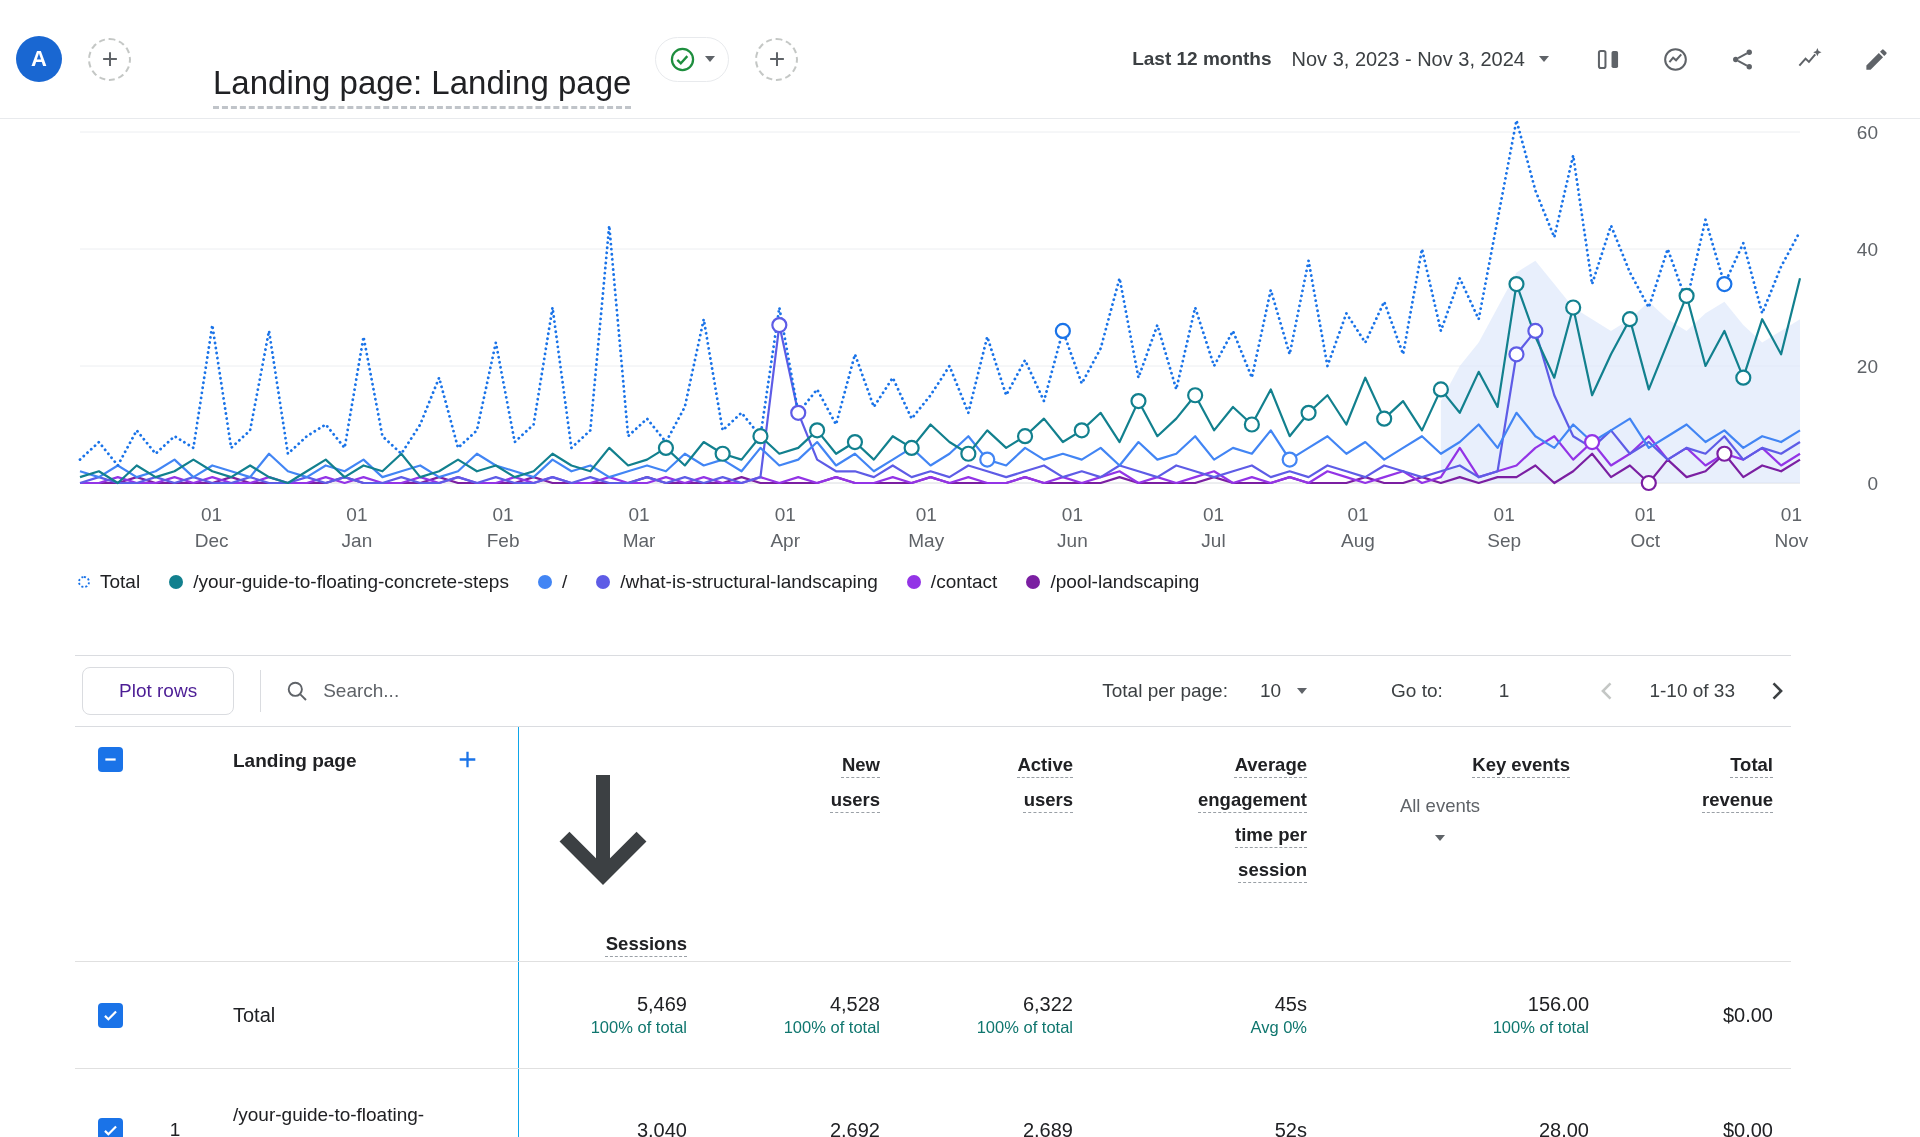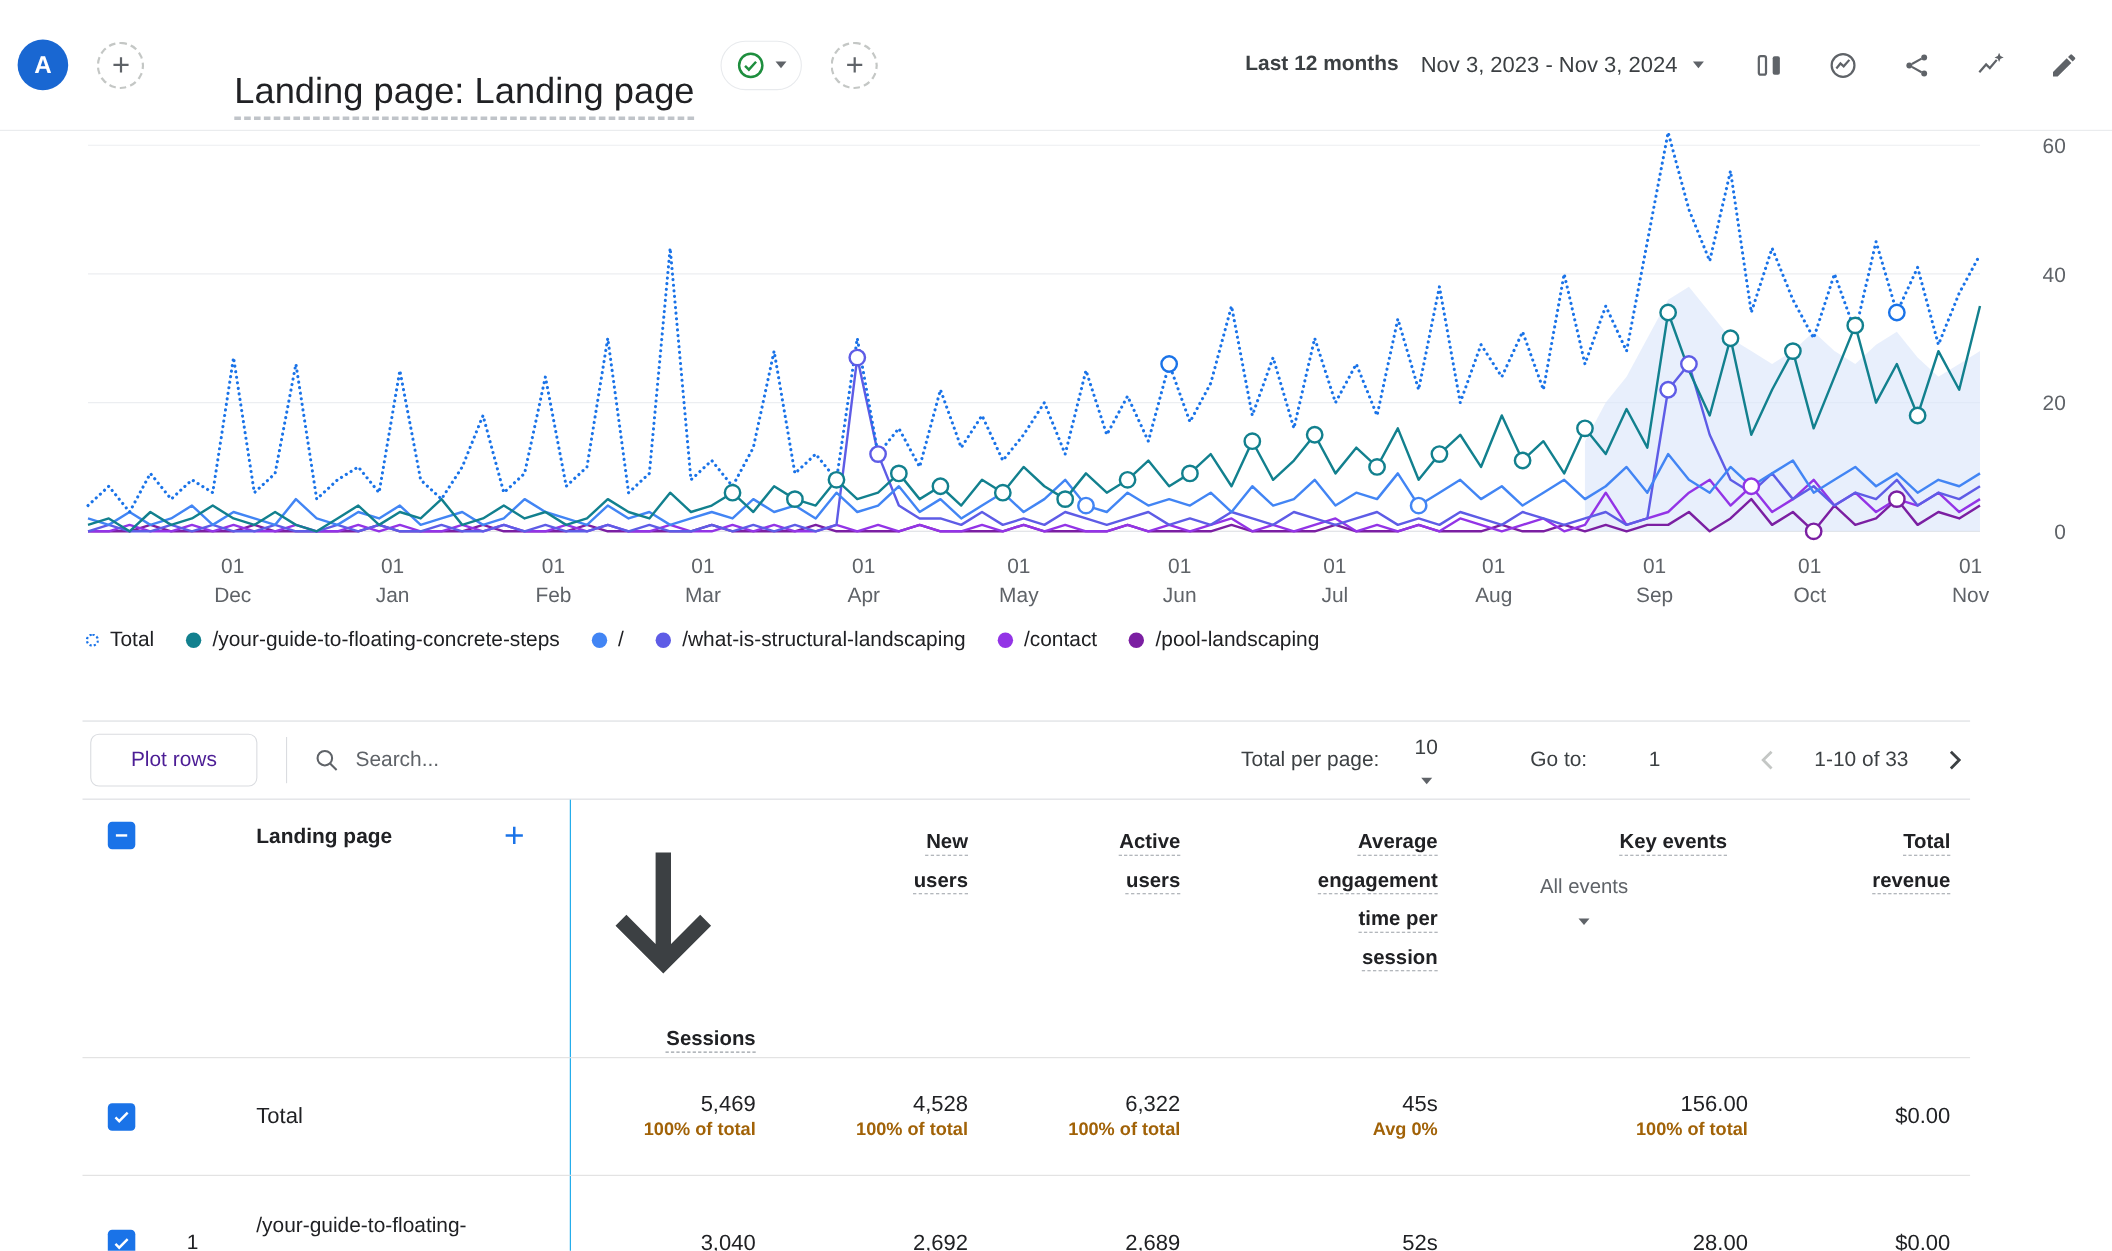"10" .rpp-select { flex-direction: column -> none }
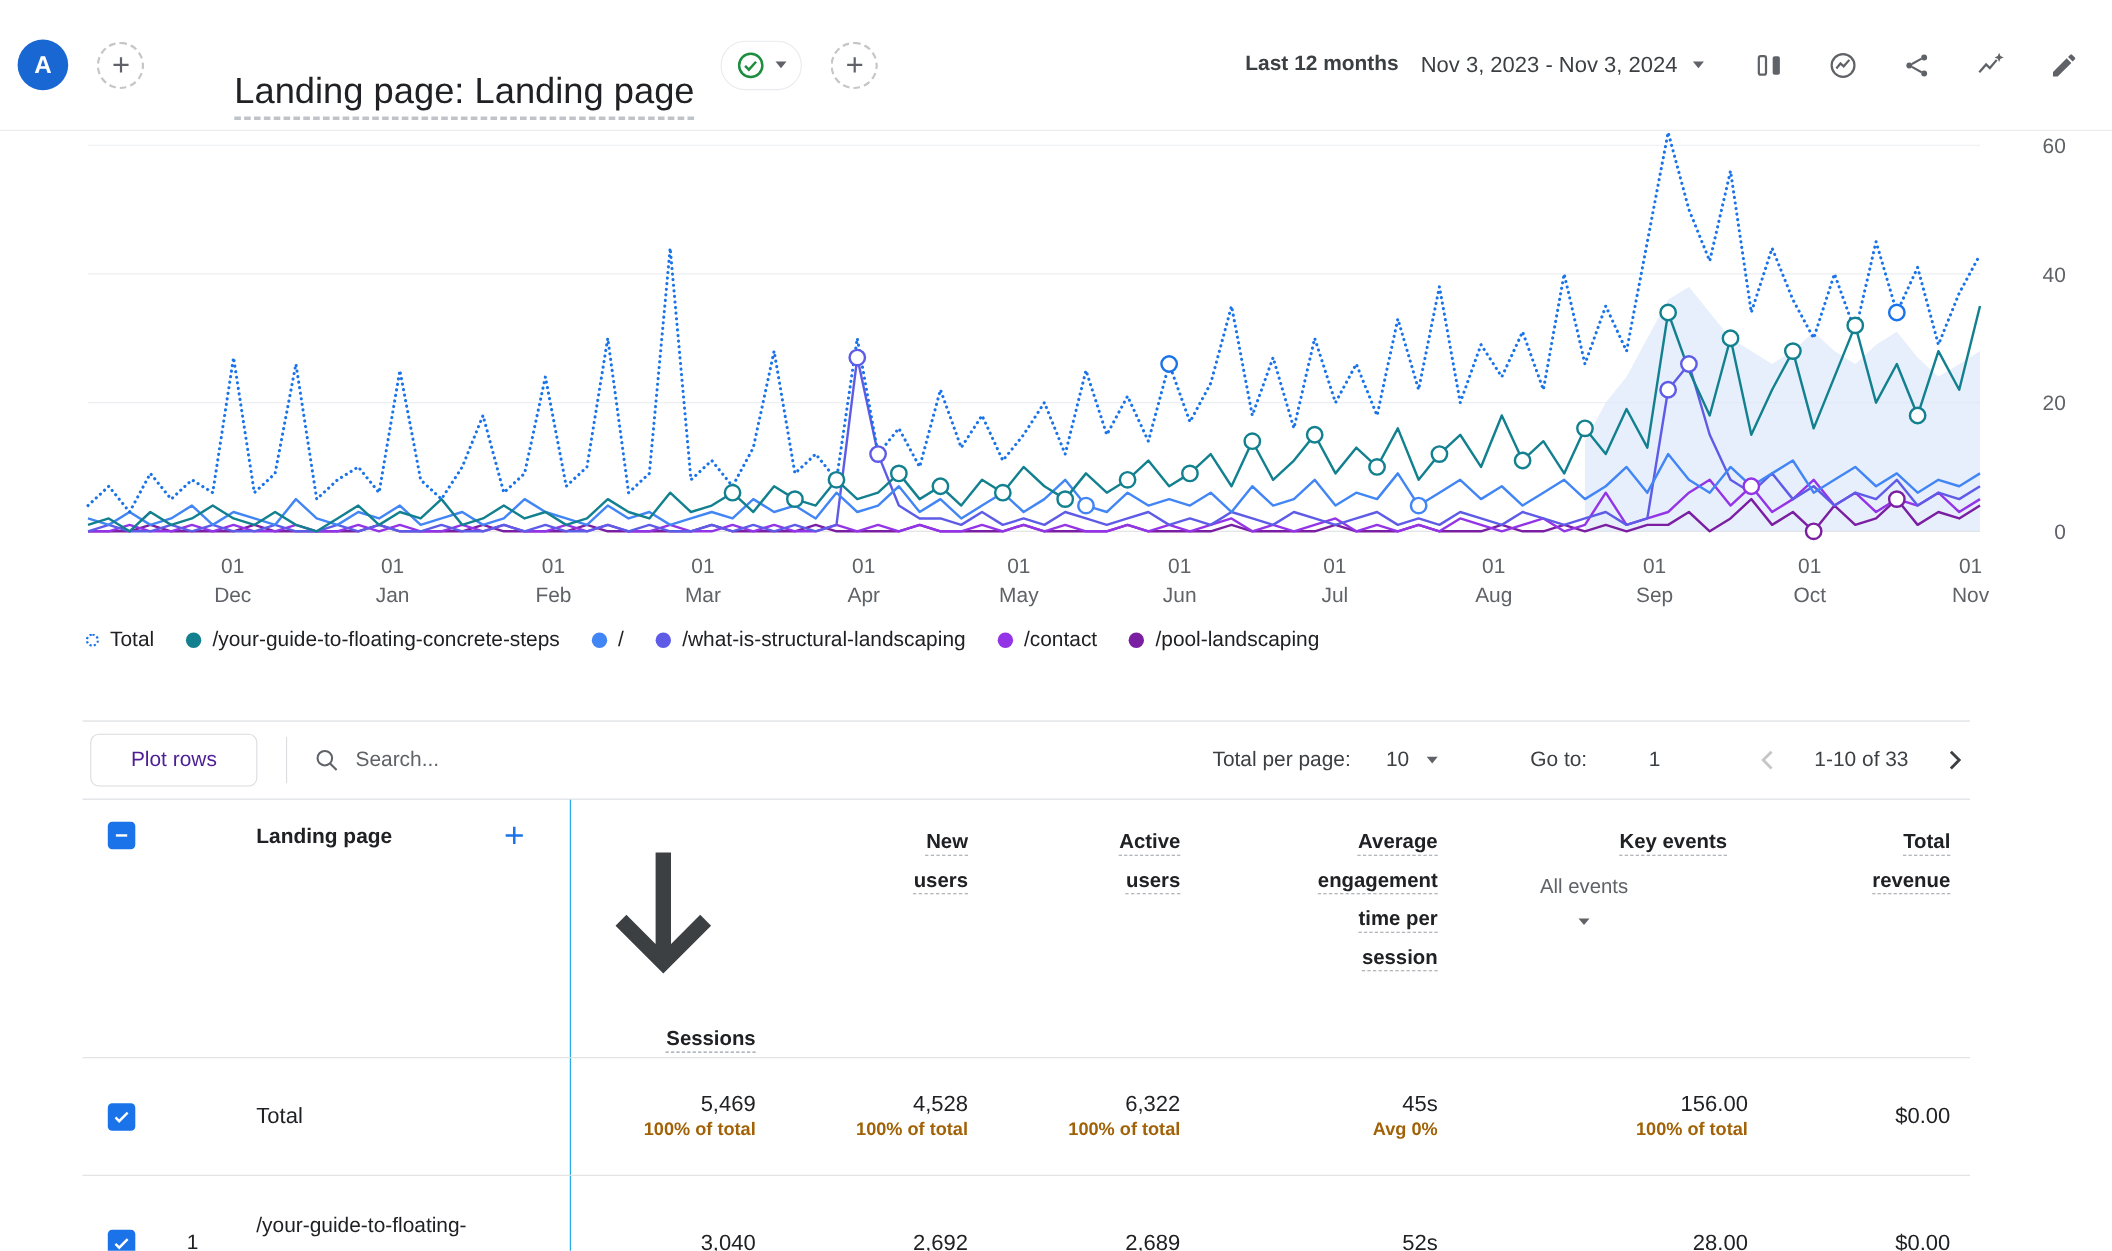"100% of total" .ncell .sub { color: #a16207 -> #0f766e; font-weight: bold -> none }
